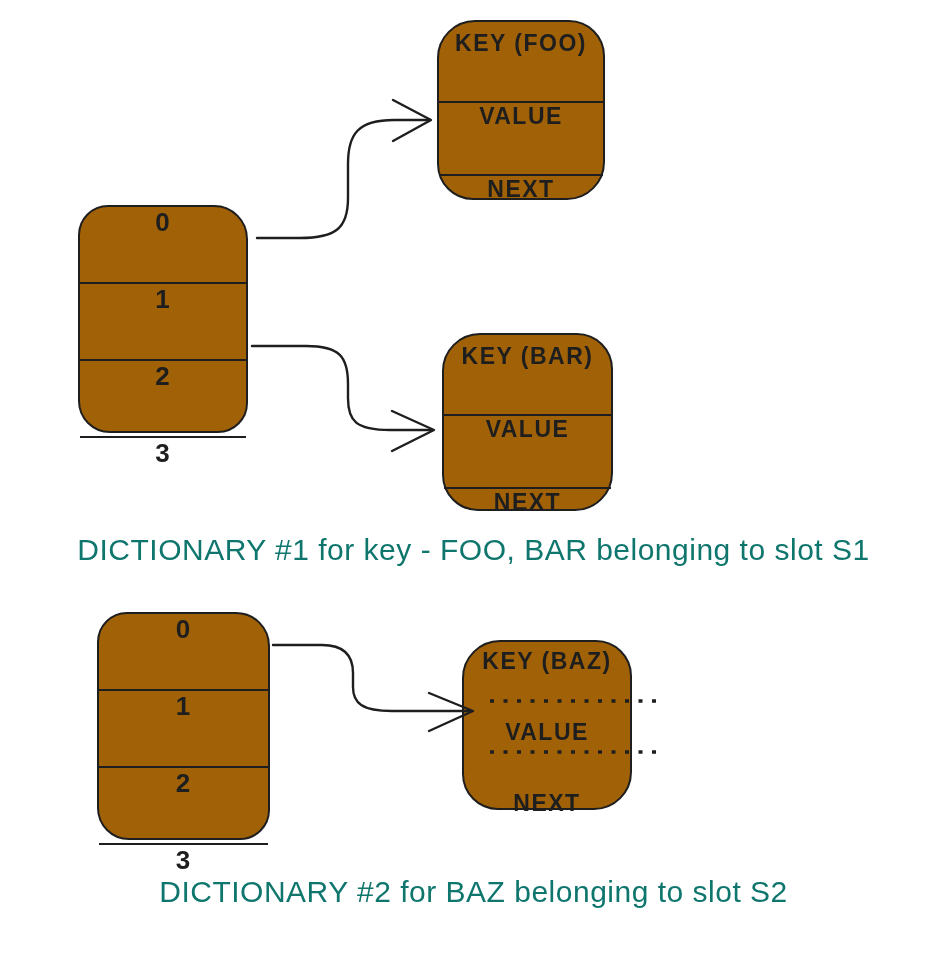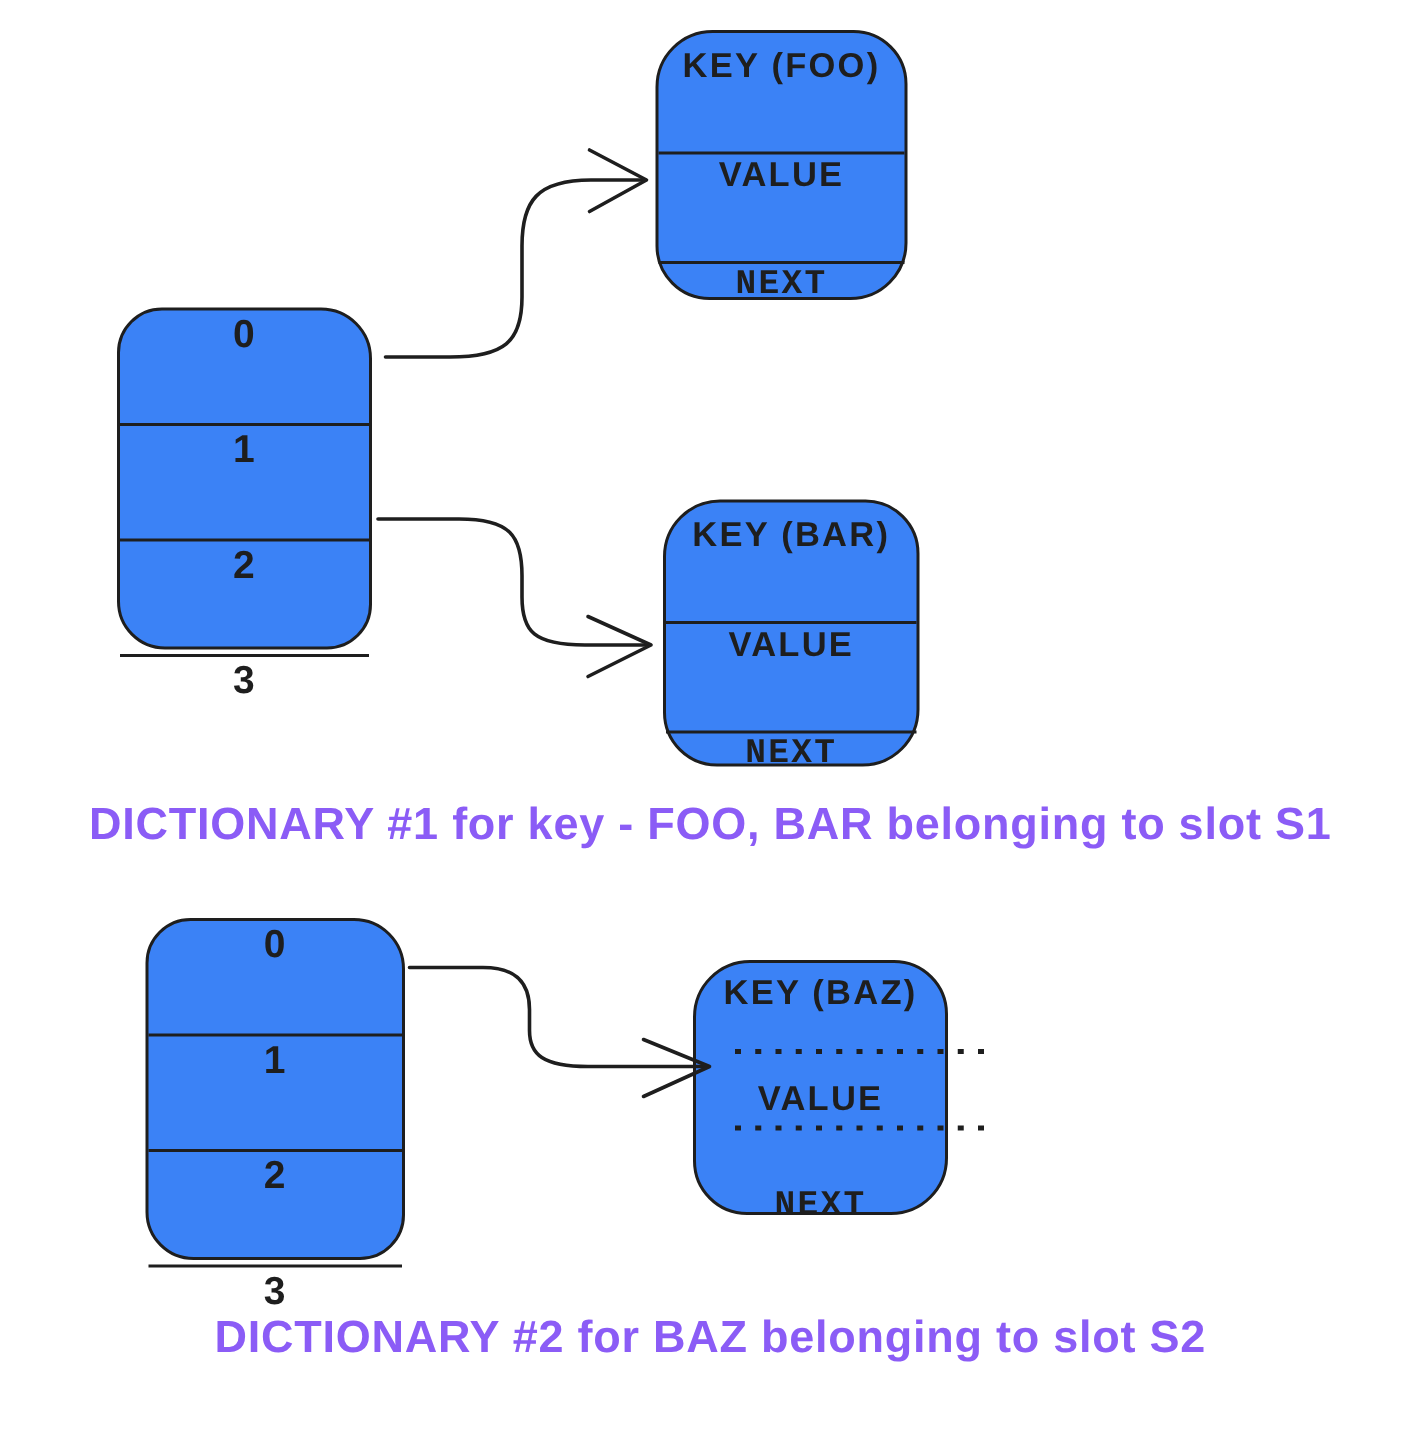"KEY (FOO)" .box { background: #3b82f6 -> #a16207 }
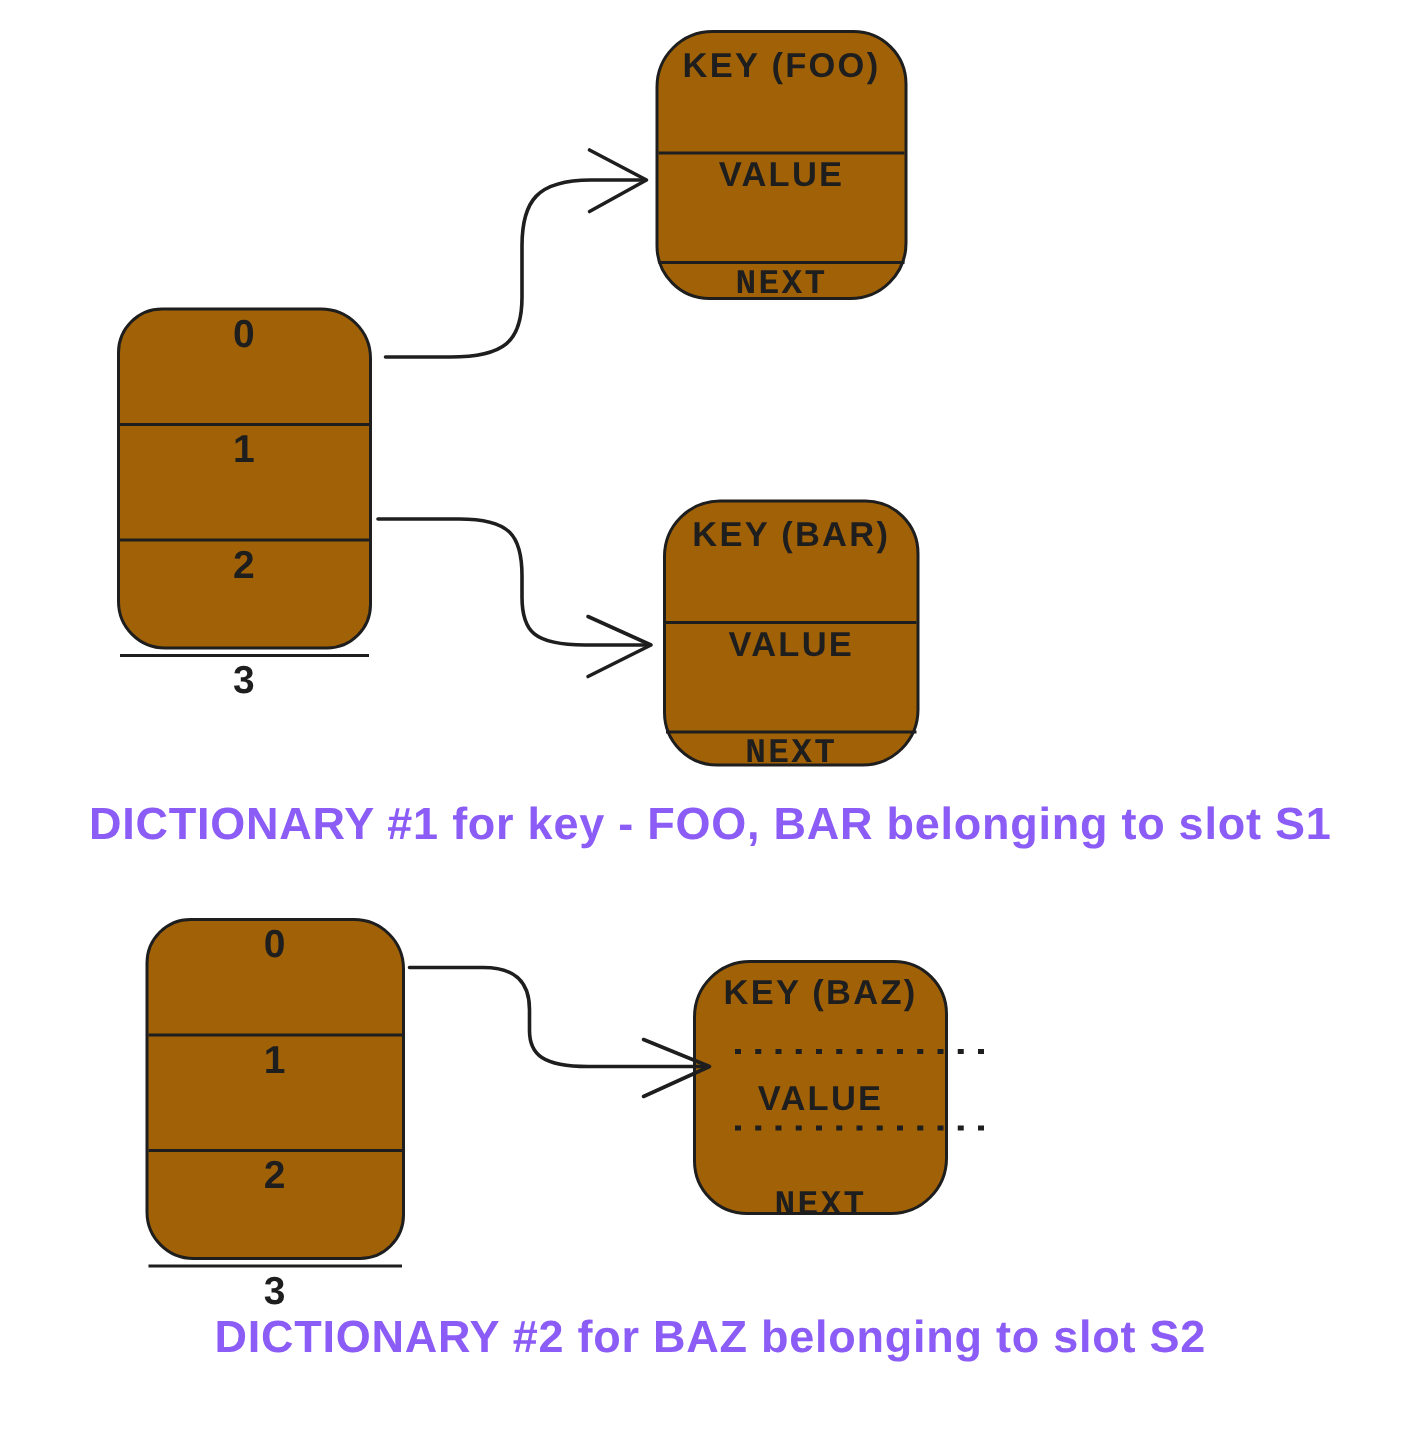"NEXT" .node-row.r3 { font-family: Liberation Mono, monospace -> none }
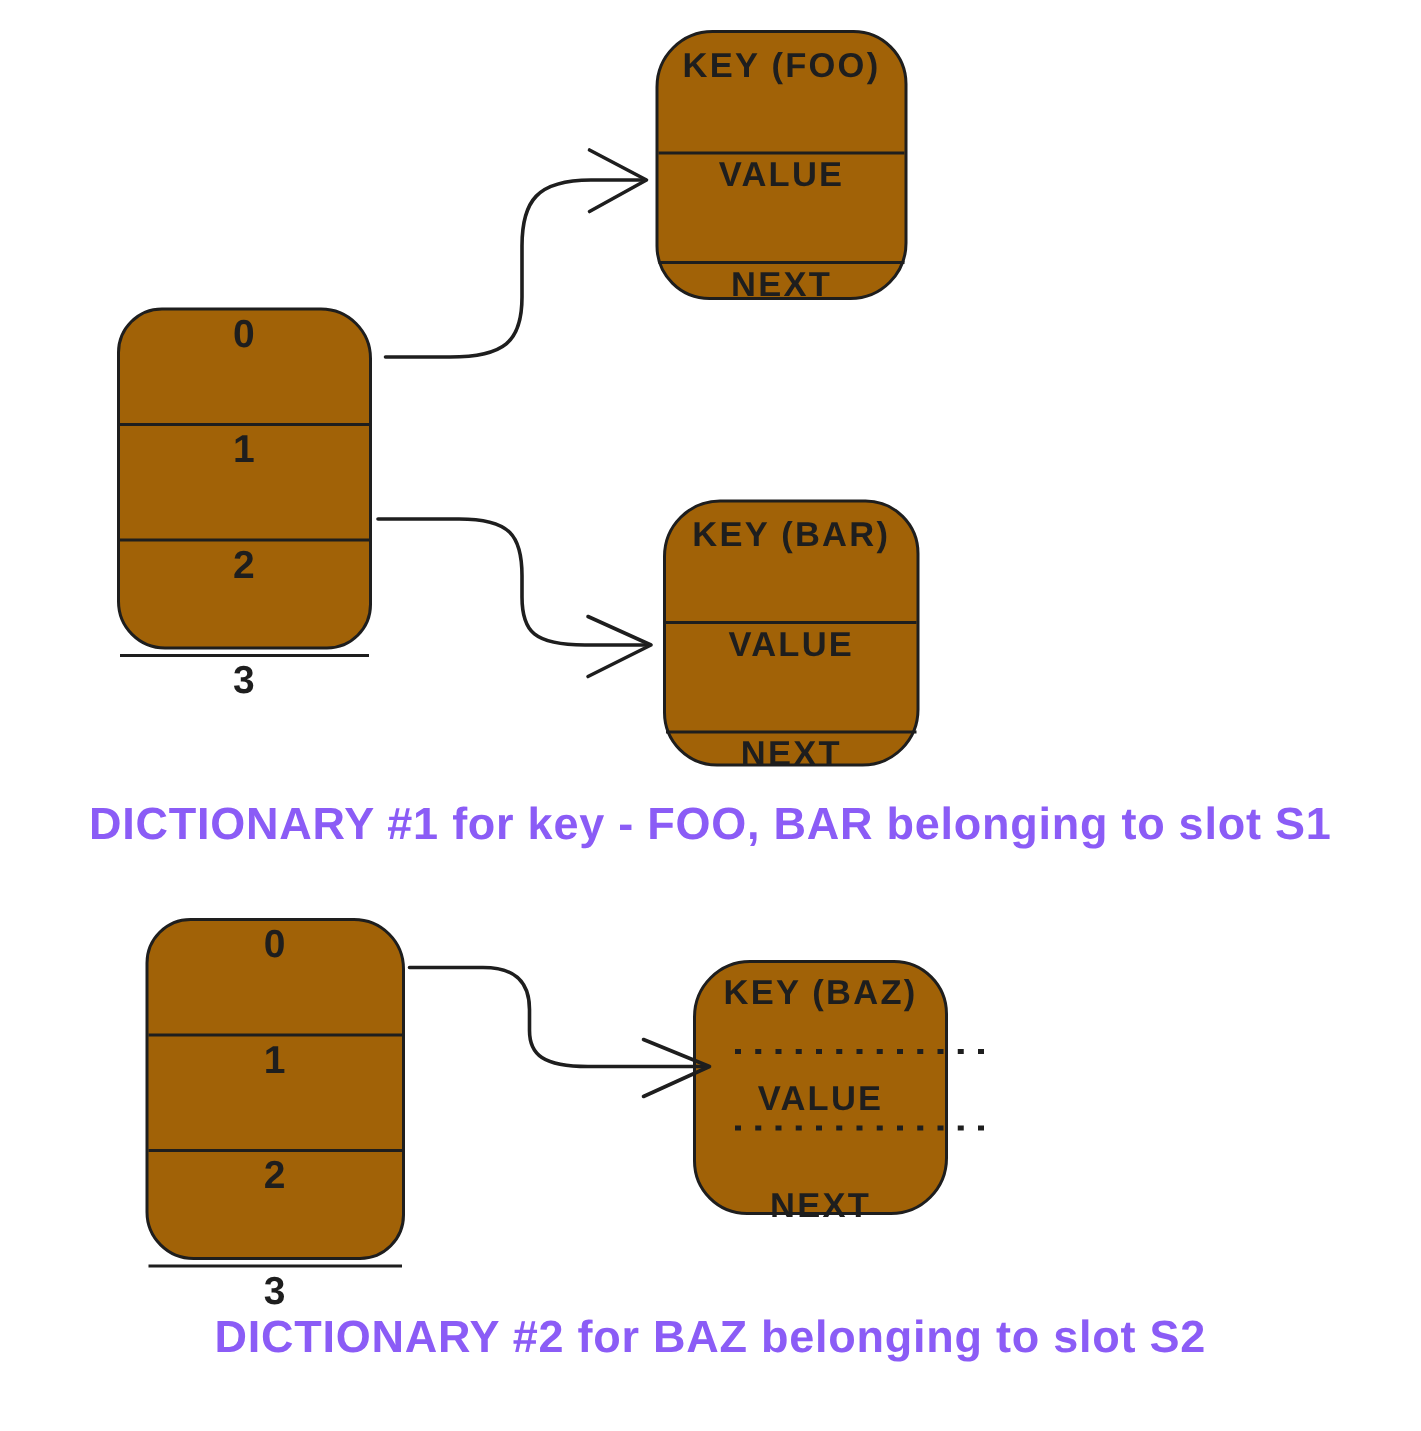"DICTIONARY #1 for key -" .caption { color: #8b5cf6 -> #0f766e; font-weight: 700 -> 400 }
